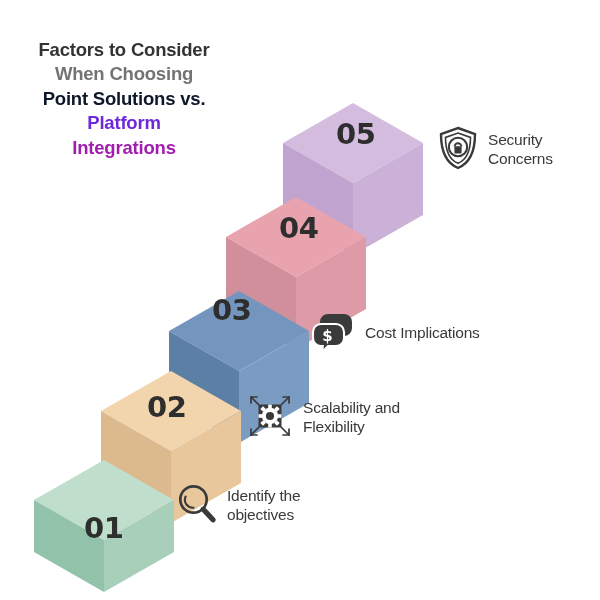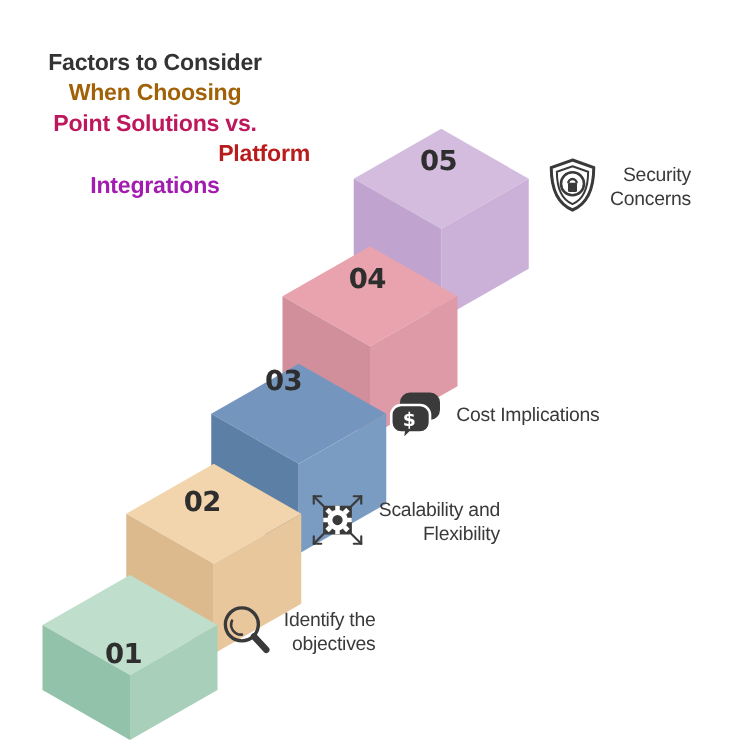"When Choosing" span.line-dark { color: #a16207 -> #737373 }
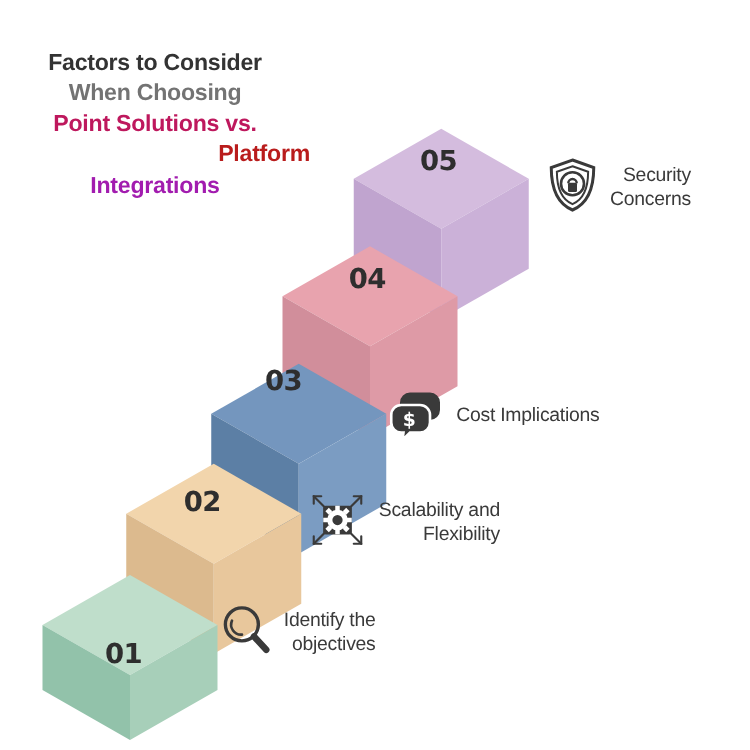"Point Solutions vs." span.line-accent { color: #be185d -> #0f172a }
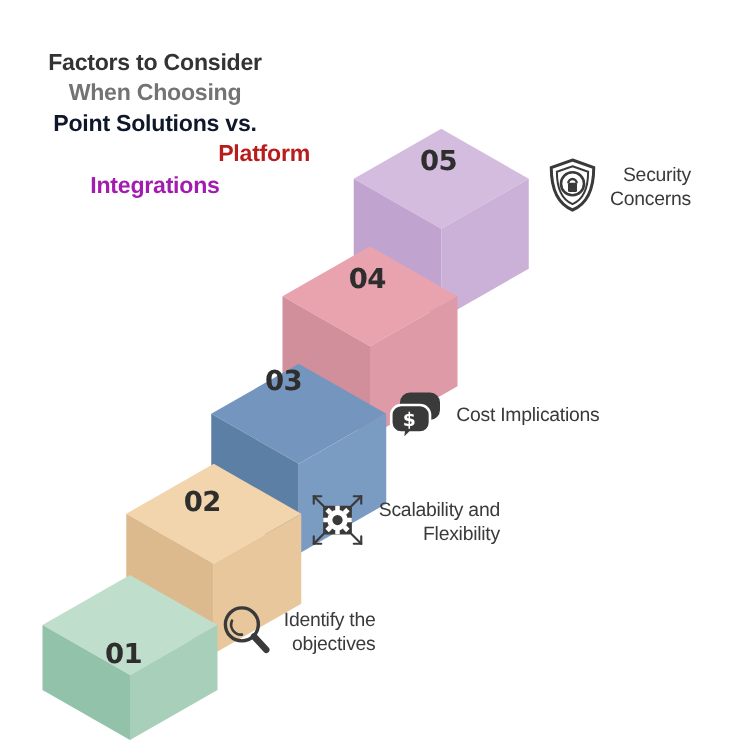"Platform" span.line-accent { color: #b91c1c -> #6d28d9; text-align: right -> none }
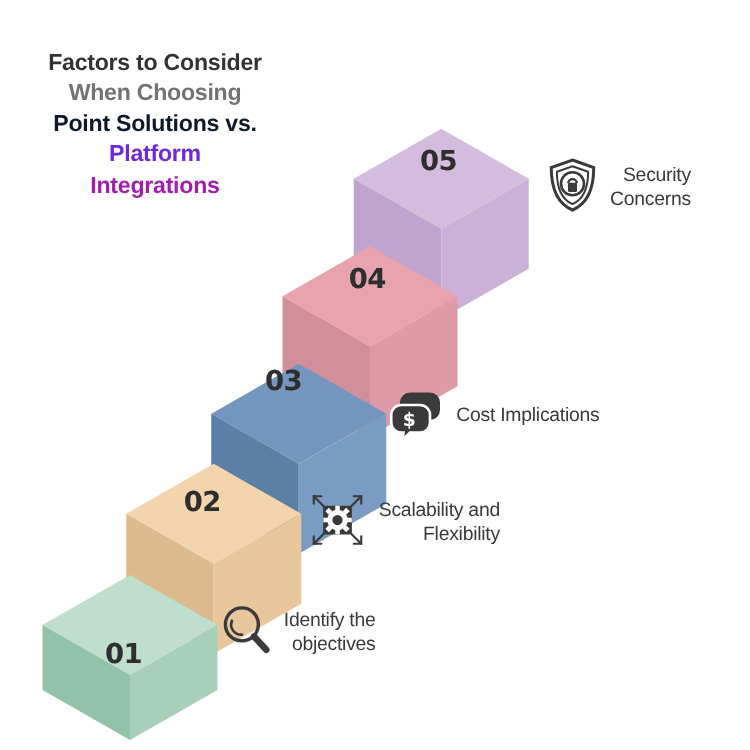"05" .cube-number { font-size: 22px -> 29px }
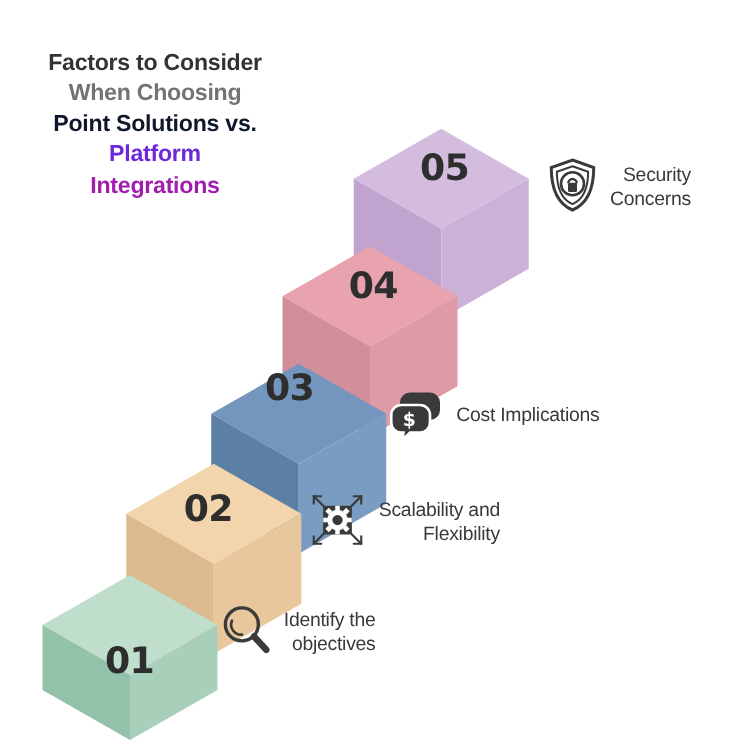"Security" .step-row { text-align: right -> none }
